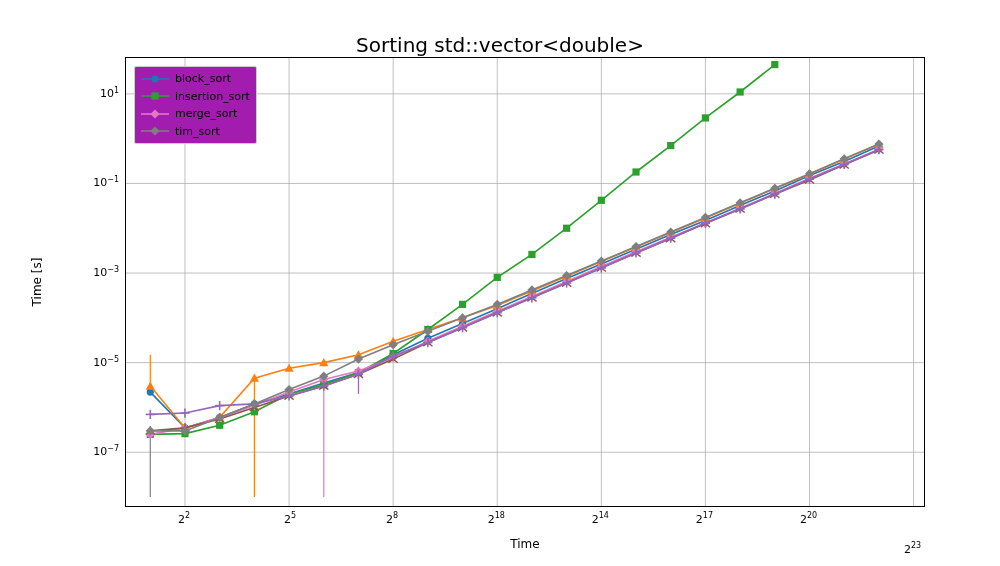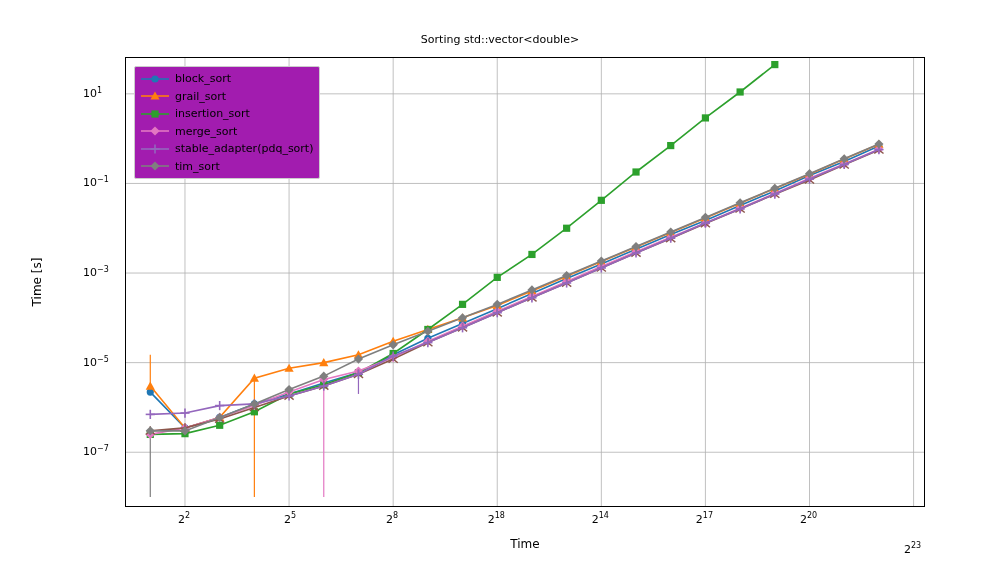"Sorting std::vector<double>" .title { font-size: 11px -> 20px }
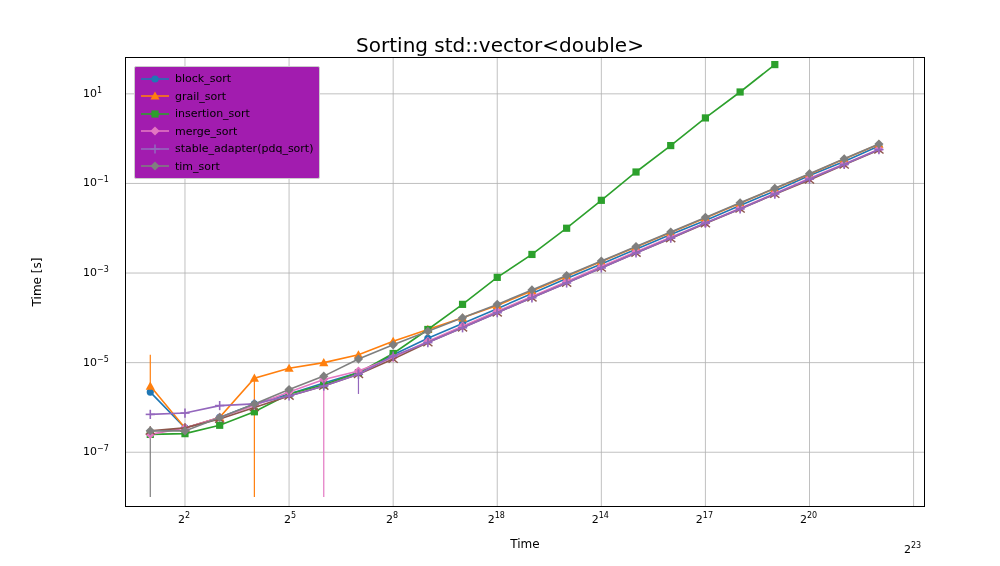"101" .y-tick { text-align: left -> right }
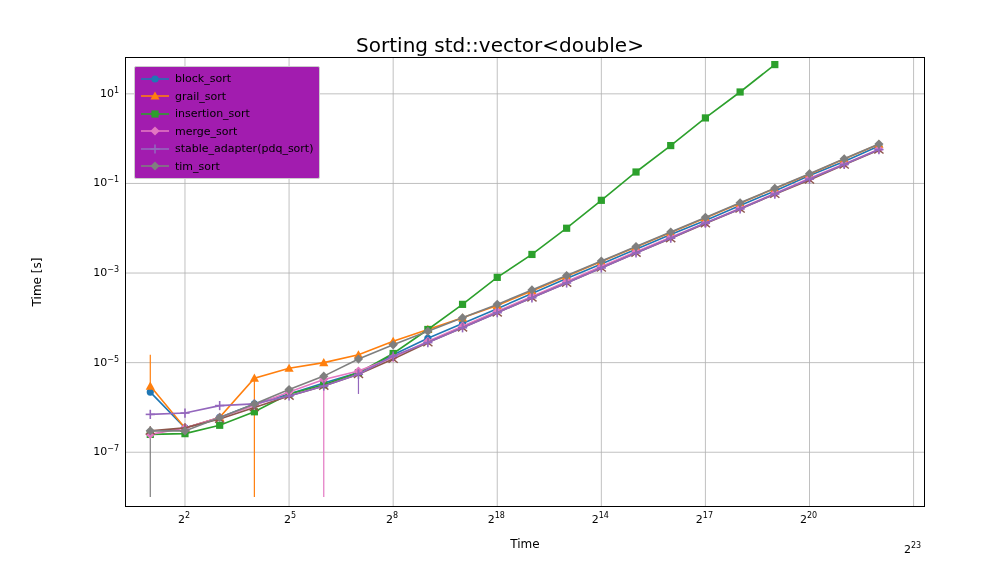"grail_sort" div.legend-row { html: <div> <span> <svg> <line></line> <path></path> </svg> </span> <span>grail_sort</span> </div> -> none }
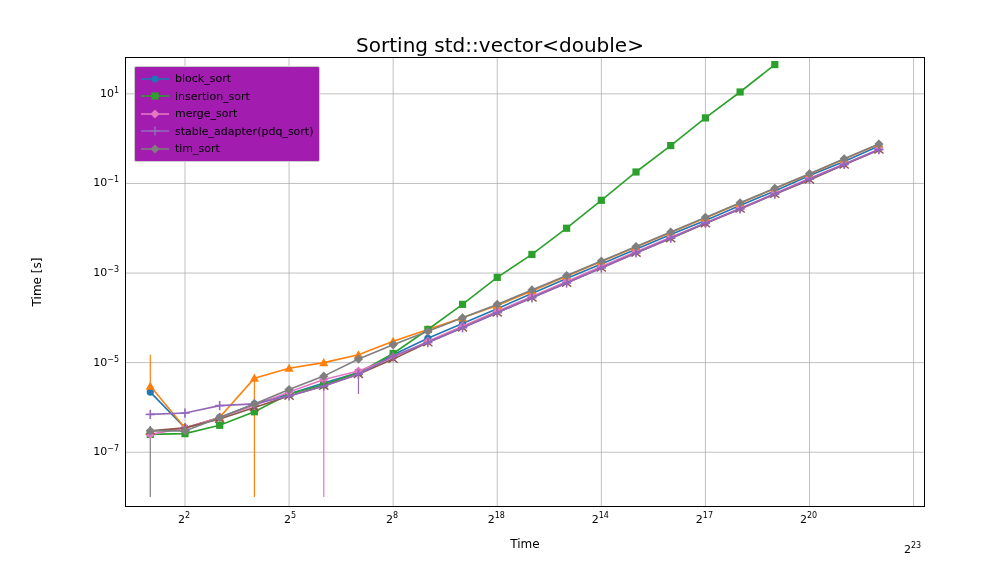"stable_adapter(pdq_sort)" div.legend-row { html: <div> <span> <svg> <line></line> <line></line> <line></line> </svg> </span> <span>stable_adapter(pdq_sort)</span> </div> -> none }
